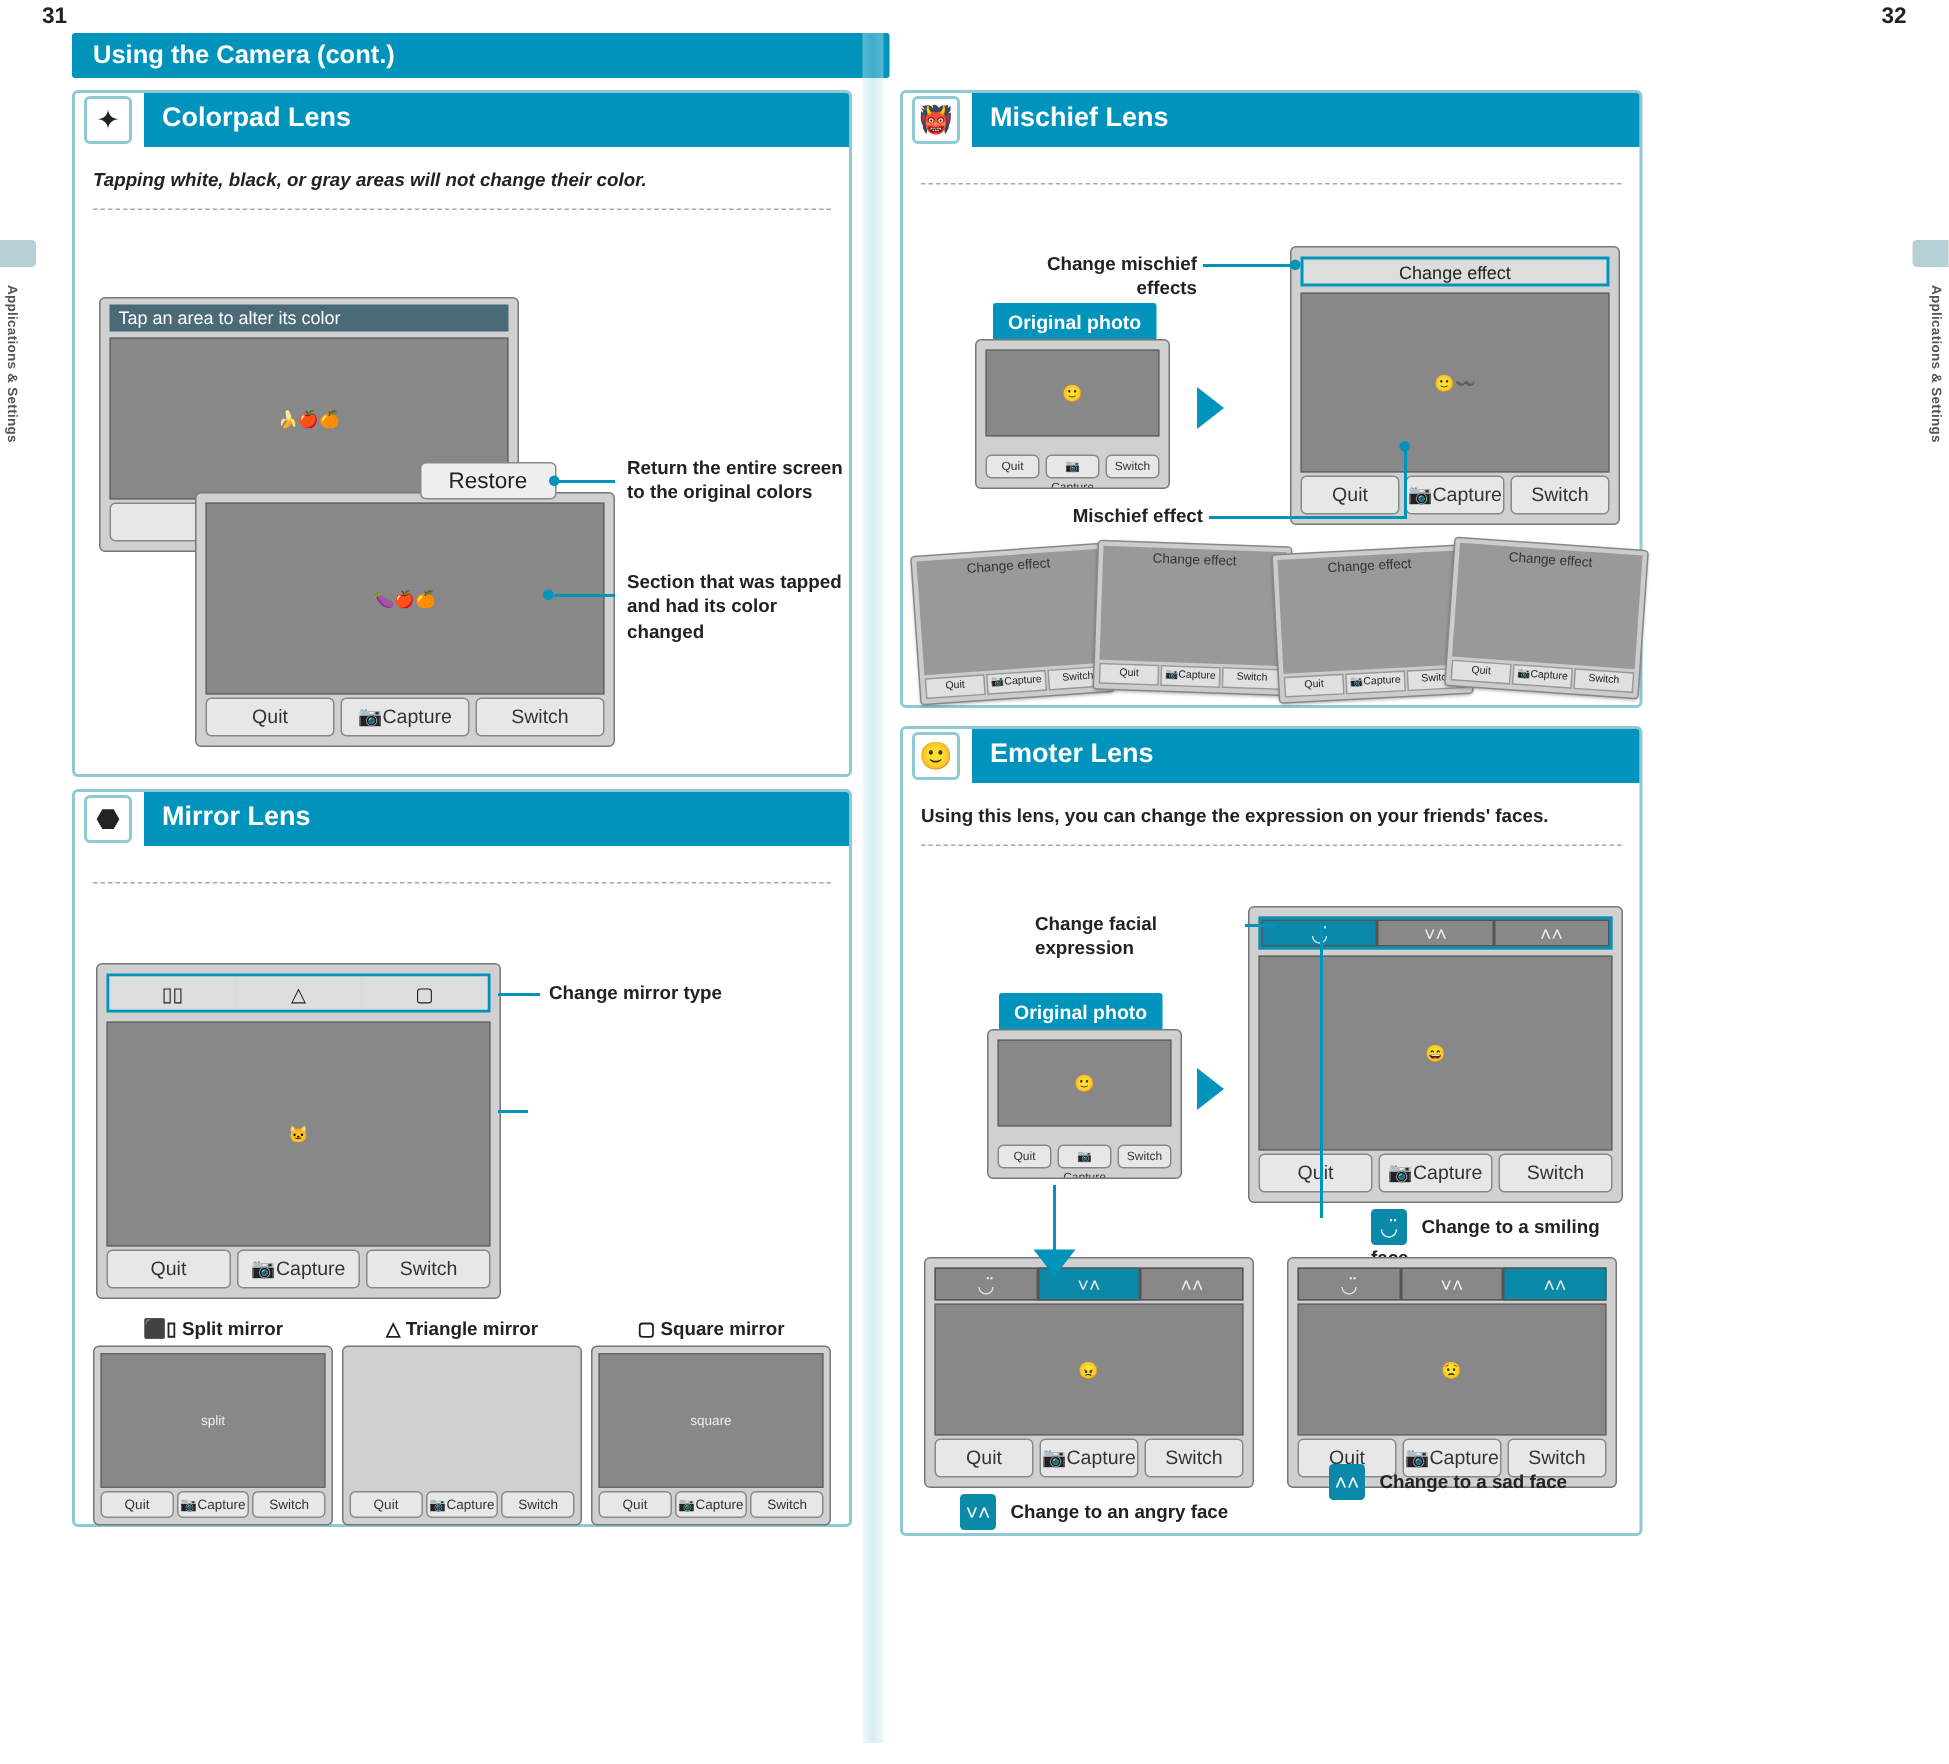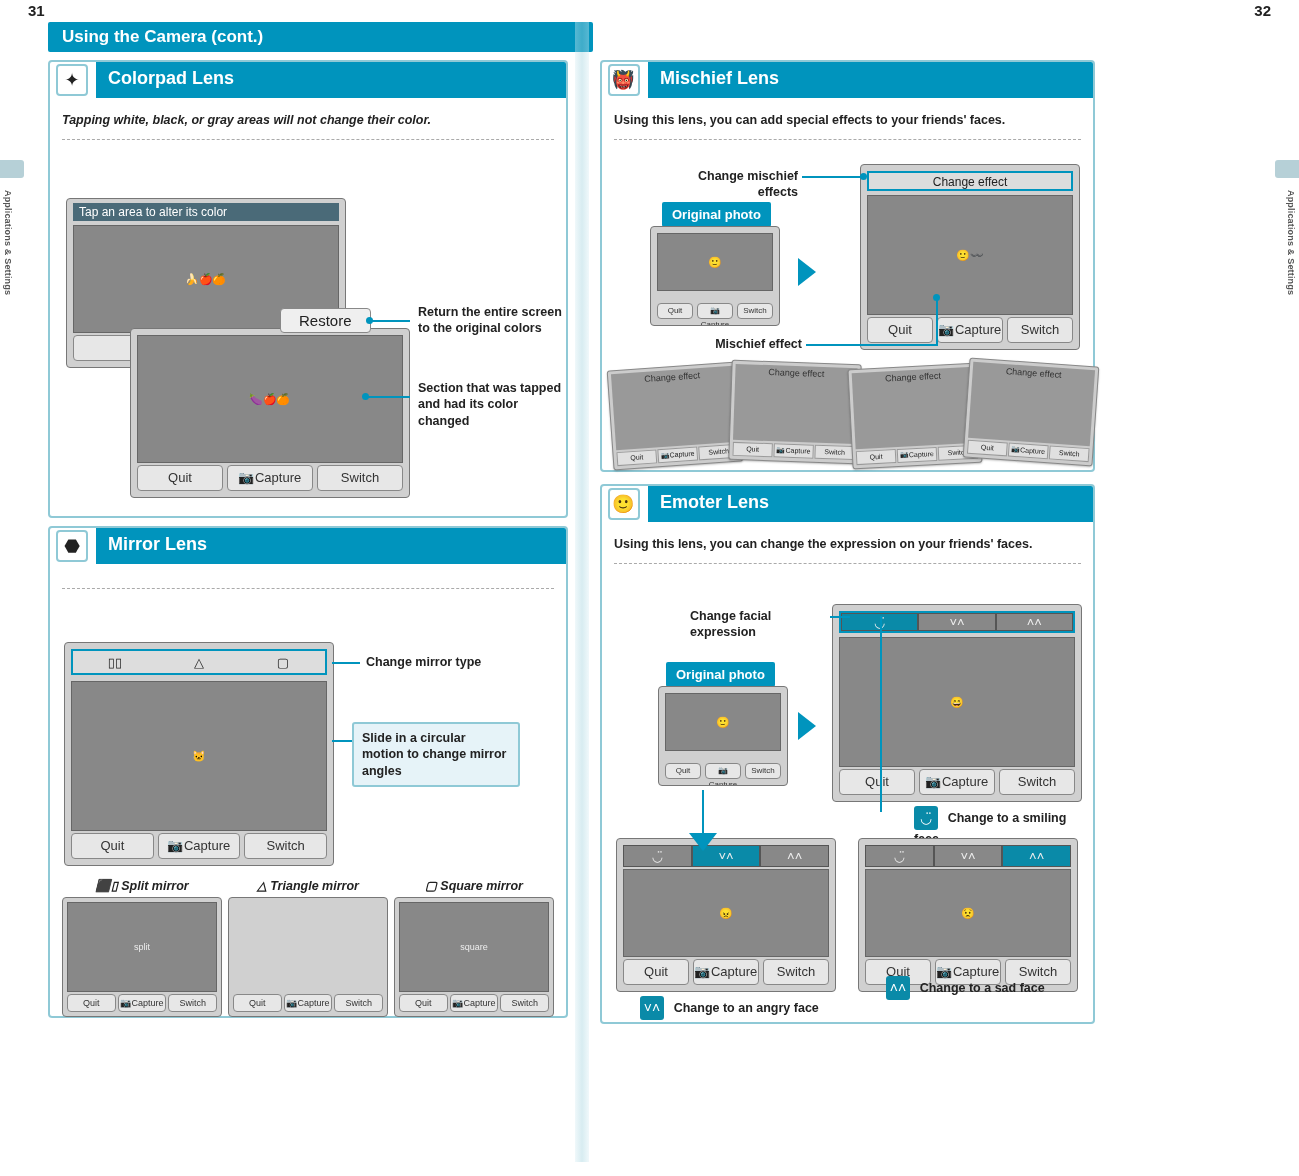"Using this lens, you can add" div.intro { html: <div>Using this lens, you can add special effects to your friends' faces.</div> -> none }
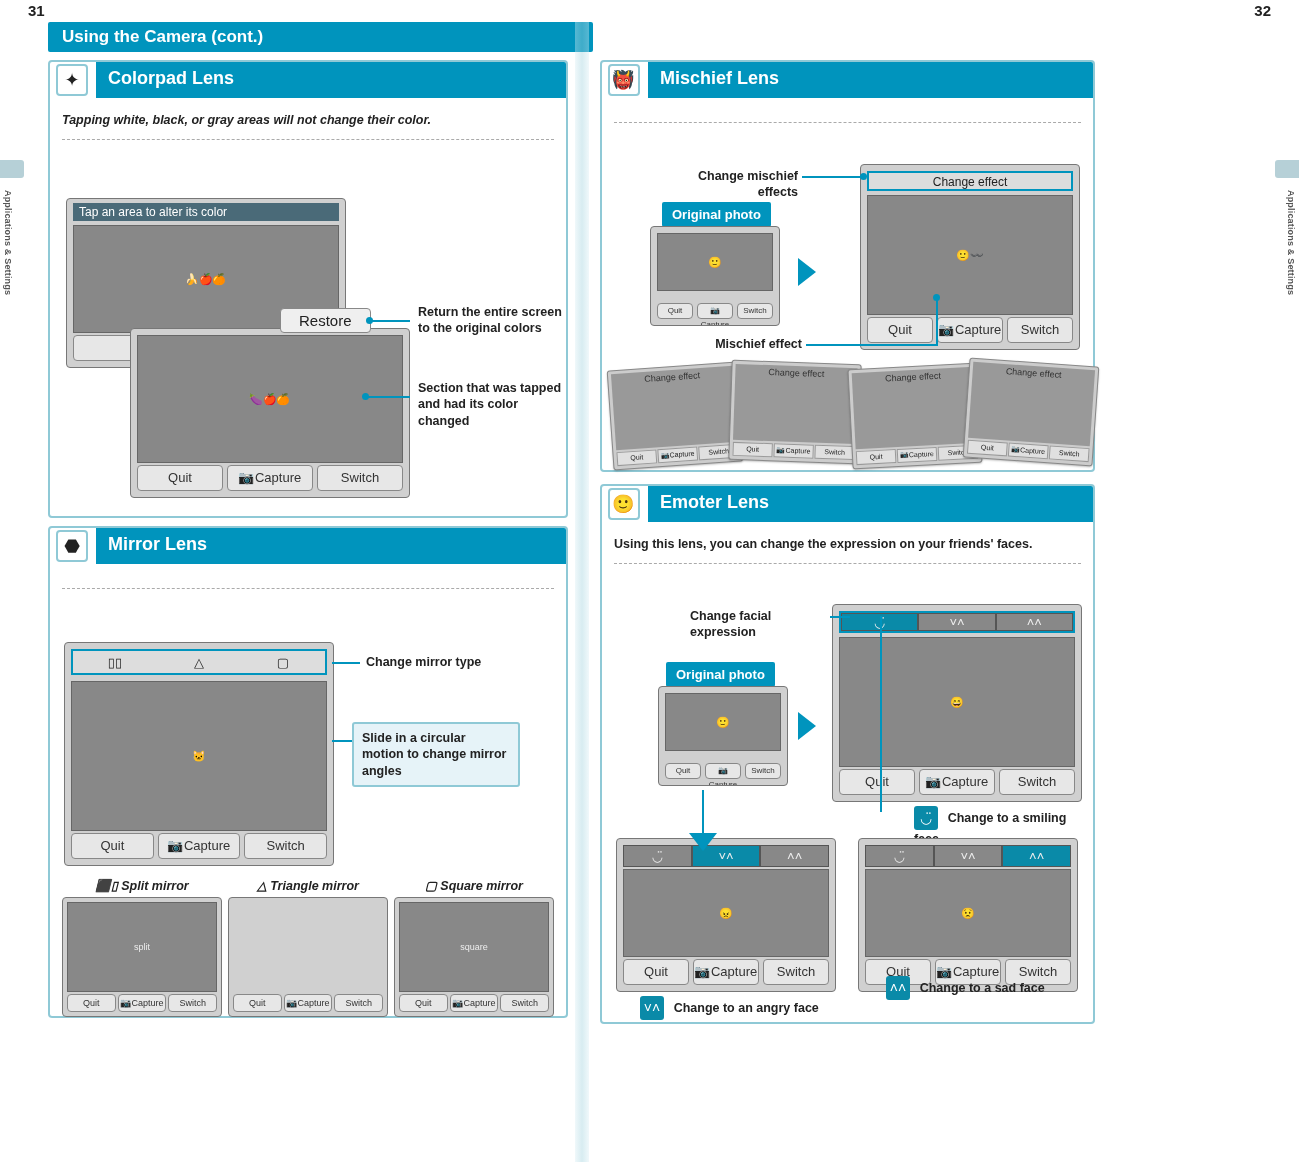"Slide in a circular motion" div.callout-box { html: <div>Slide in a circular motion to change mirror angles</div> -> none }
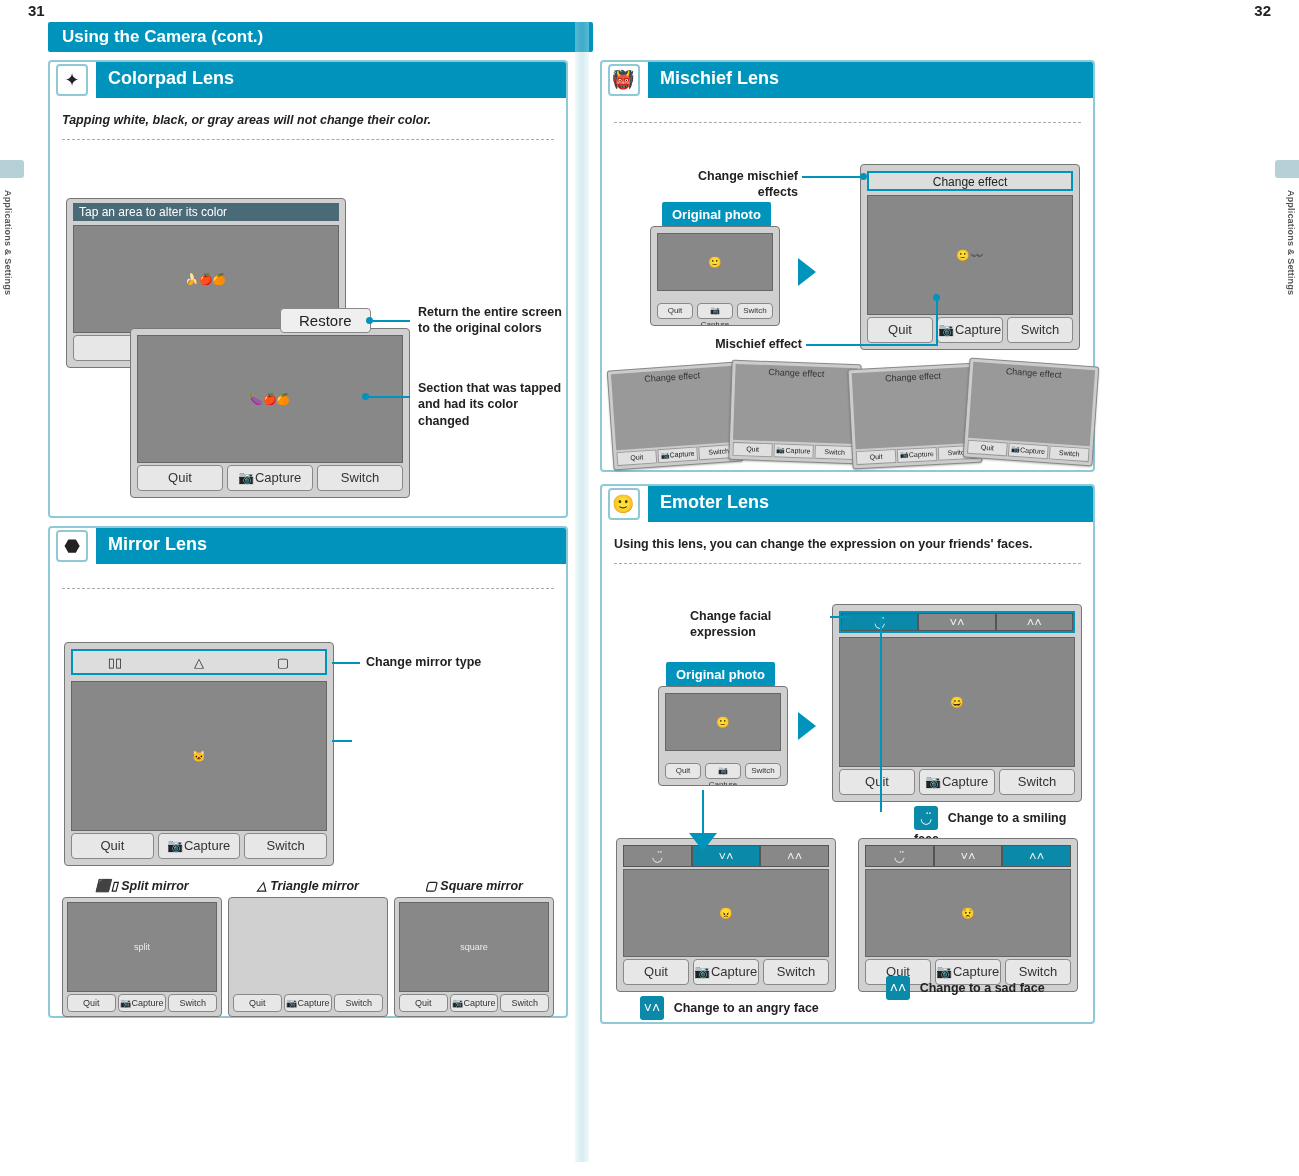"⬛▯ Split mirror" .mini-label { font-style: italic -> none }
